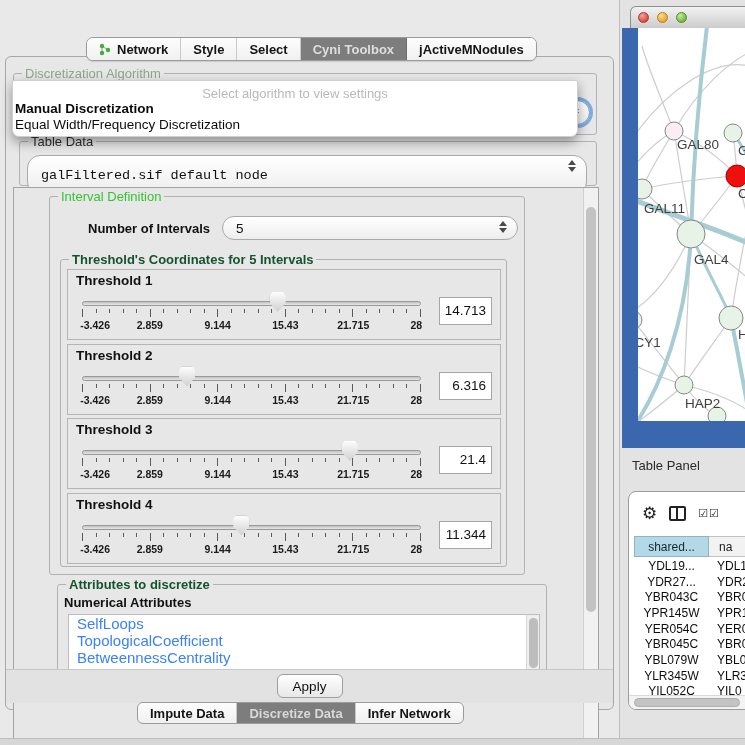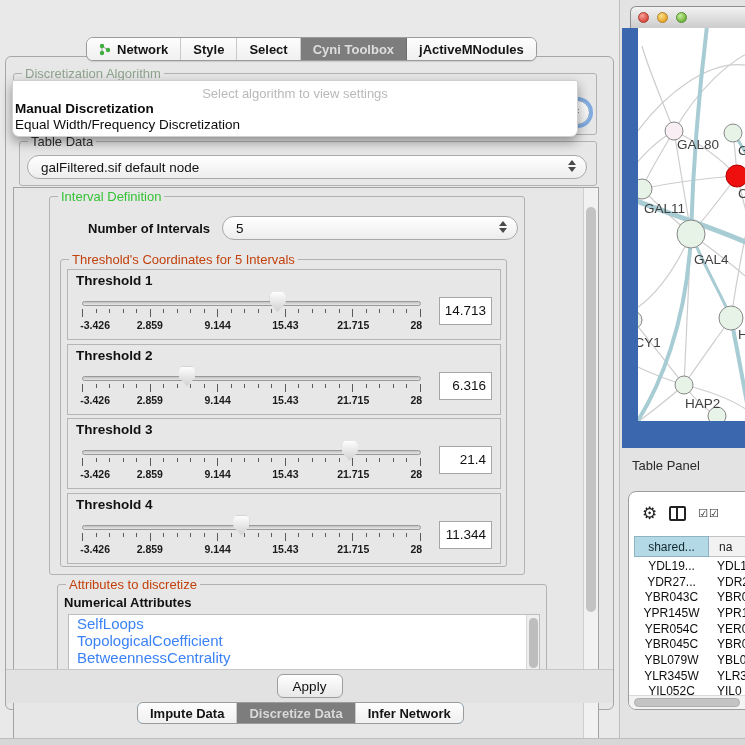"galFiltered.sif default node" div.combo { font-family: none -> Liberation Mono, monospace; height: 24px -> 40px }
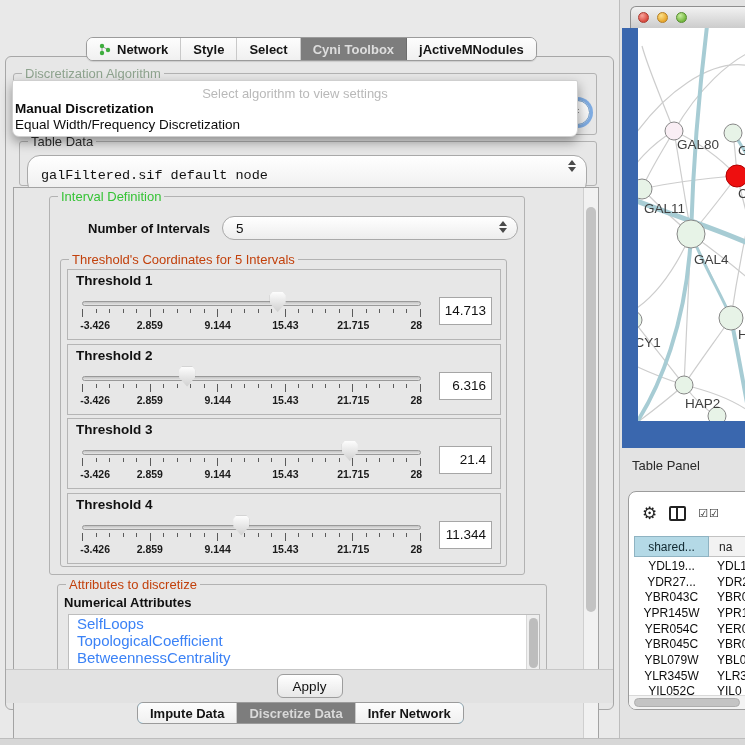"Threshold's Coordinates for 5 Intervals" .gtitle.blue { color: #c2410c -> #14532d; font-weight: none -> bold }
